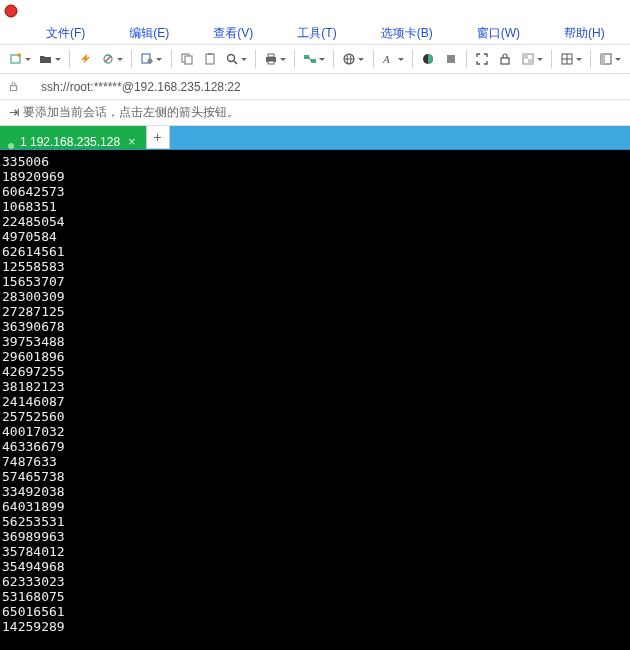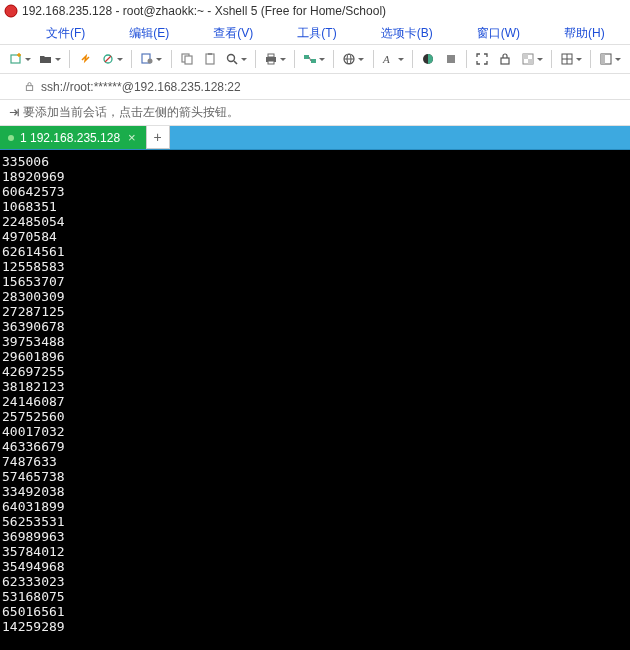"192.168.235.128 - root@zhaokk:~ - Xshell" span.titlebar-text { html: <span>192.168.235.128 - root@zhaokk:~ - Xshell 5 (Free for Home/School)</span> -> none }
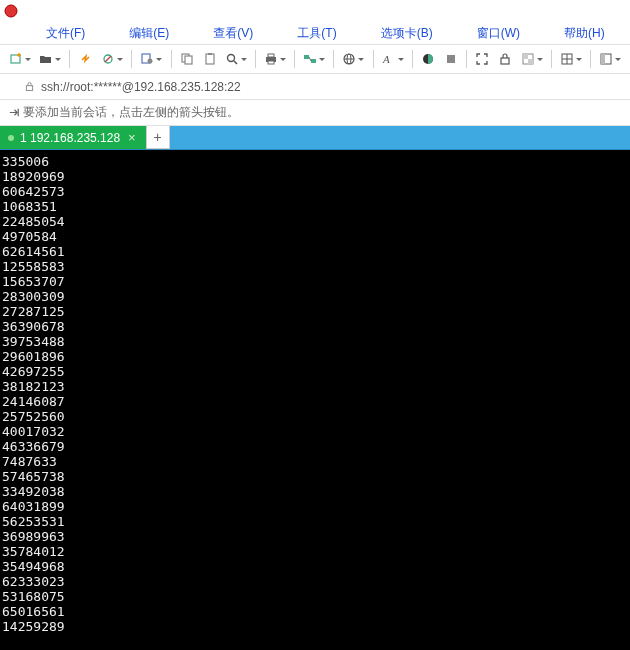"ssh://root:******@192.168.235.128:22" .addressbar { gap: 6px -> 22px; padding: 3px 24px -> 3px 8px }
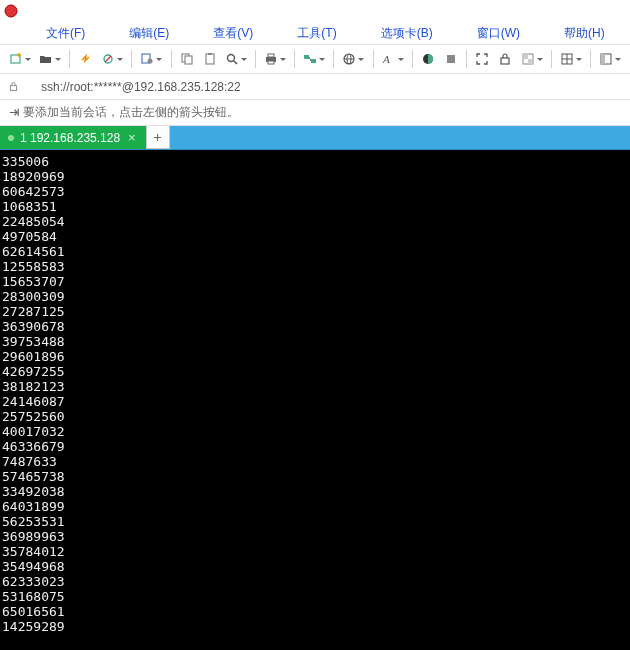"1 192.168.235.128" .tab { align-items: center -> flex-end }
